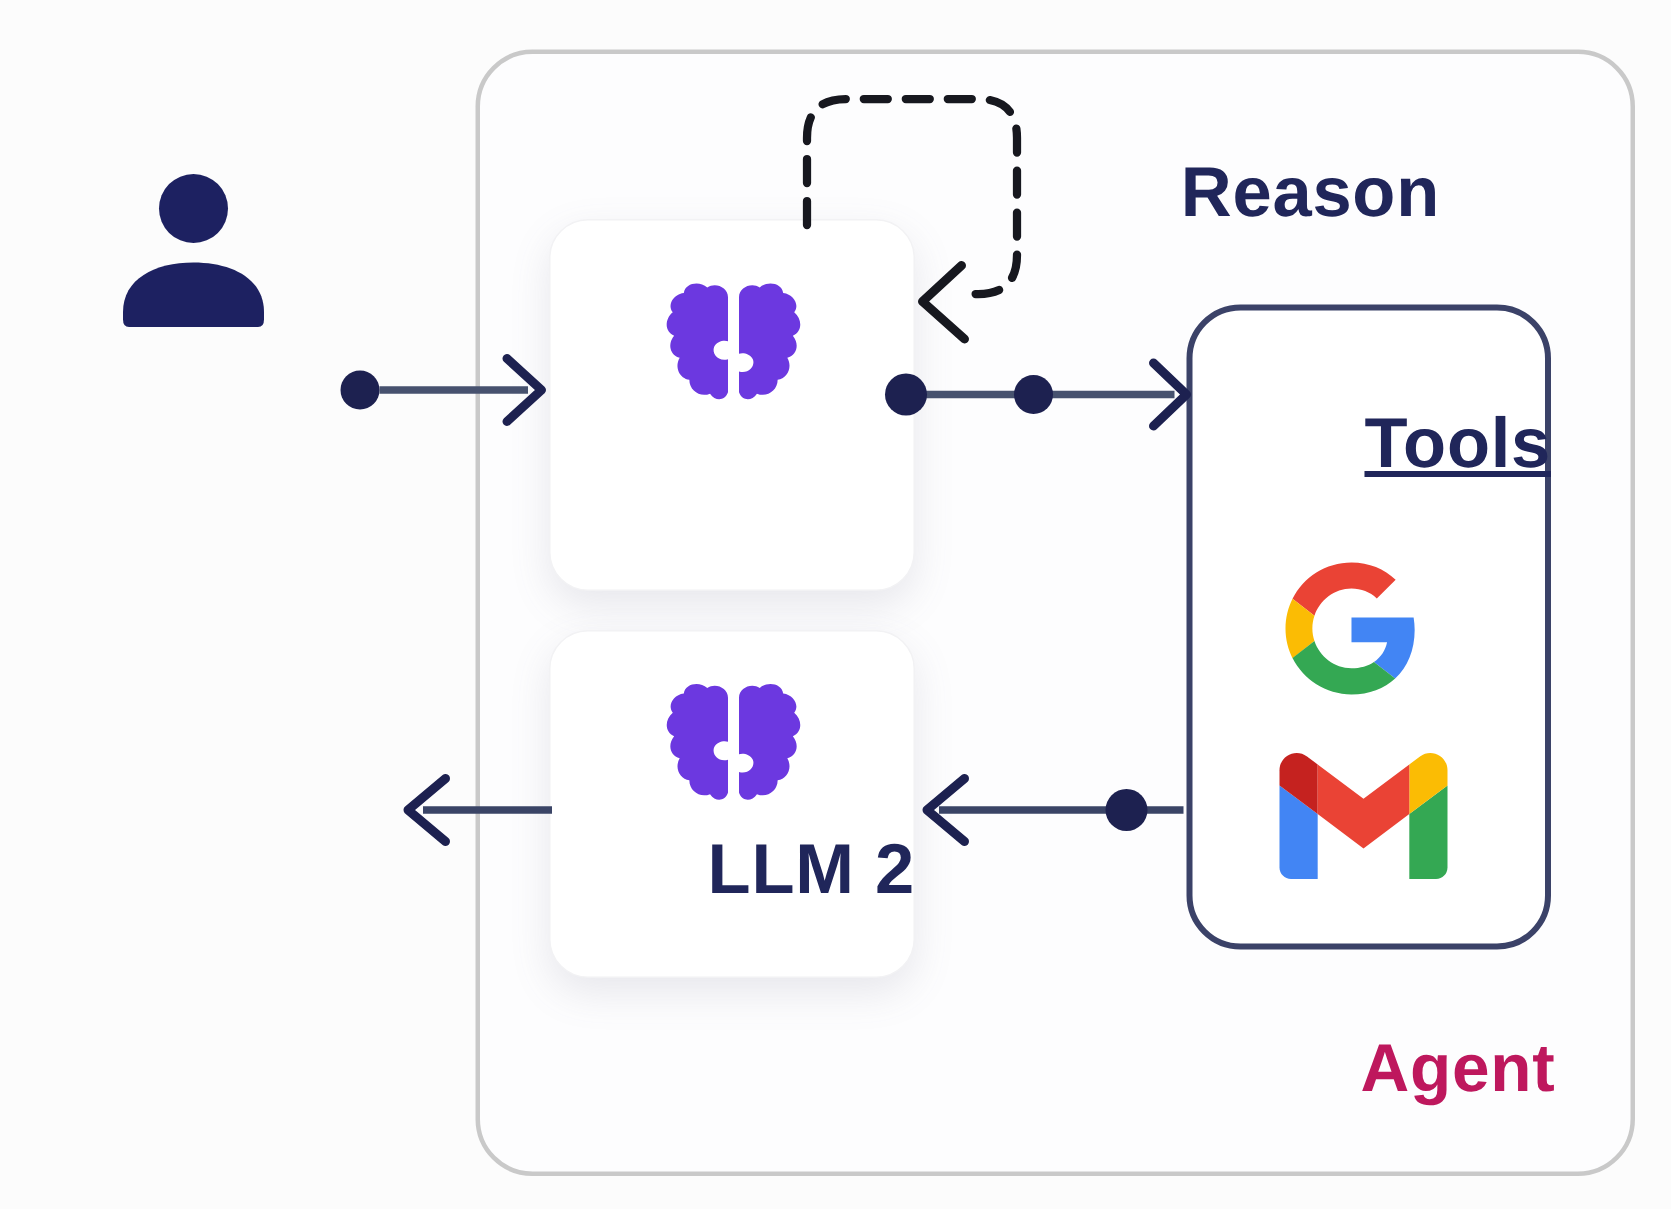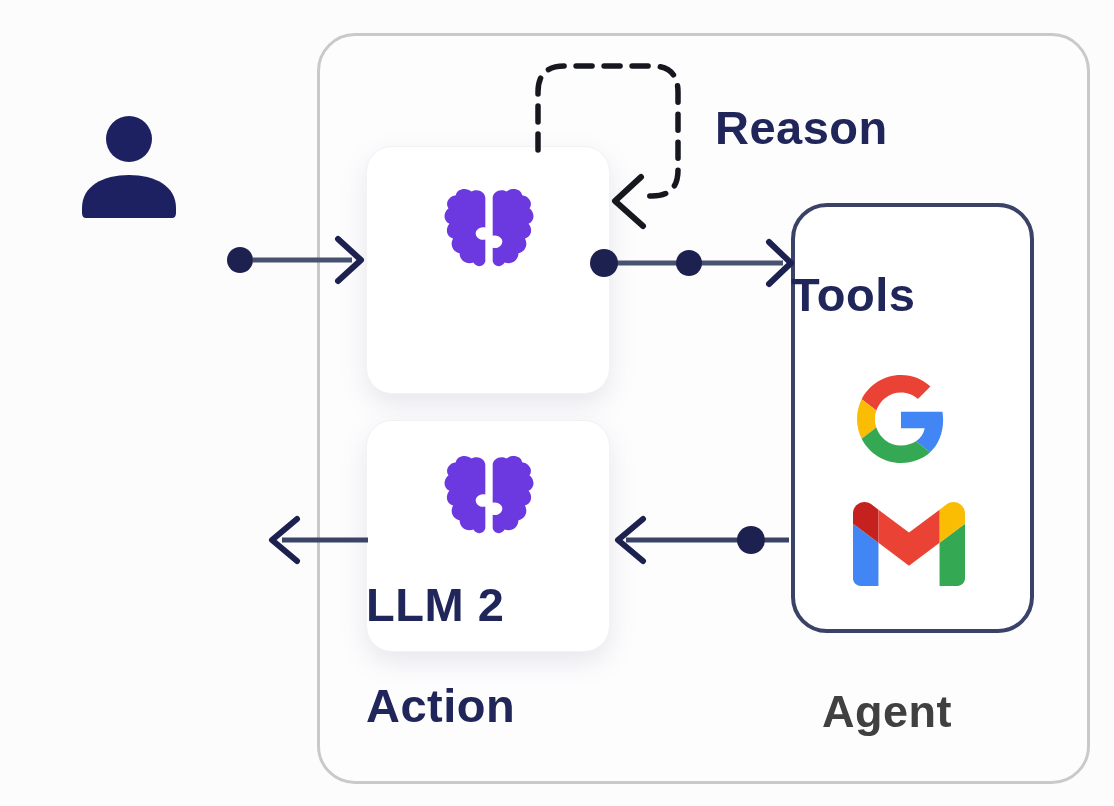"Reason" .lbl { text-align: left -> right }
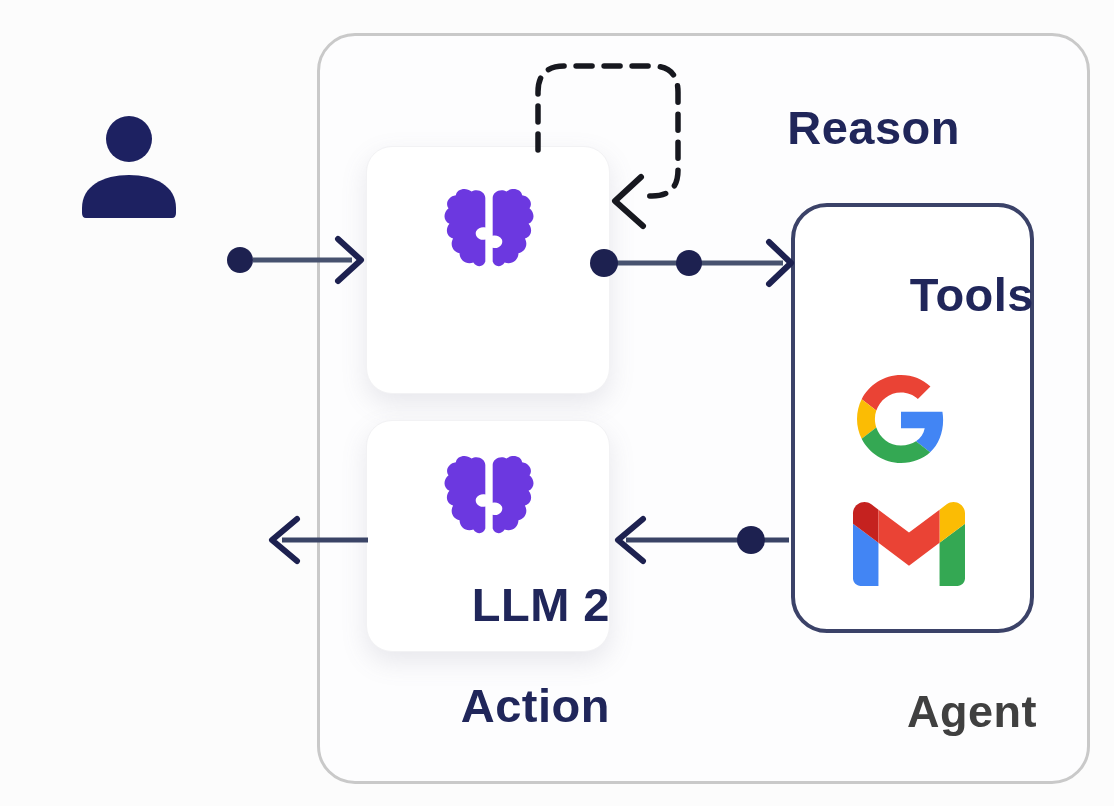"Tools" #tools-label { text-decoration: none -> underline }
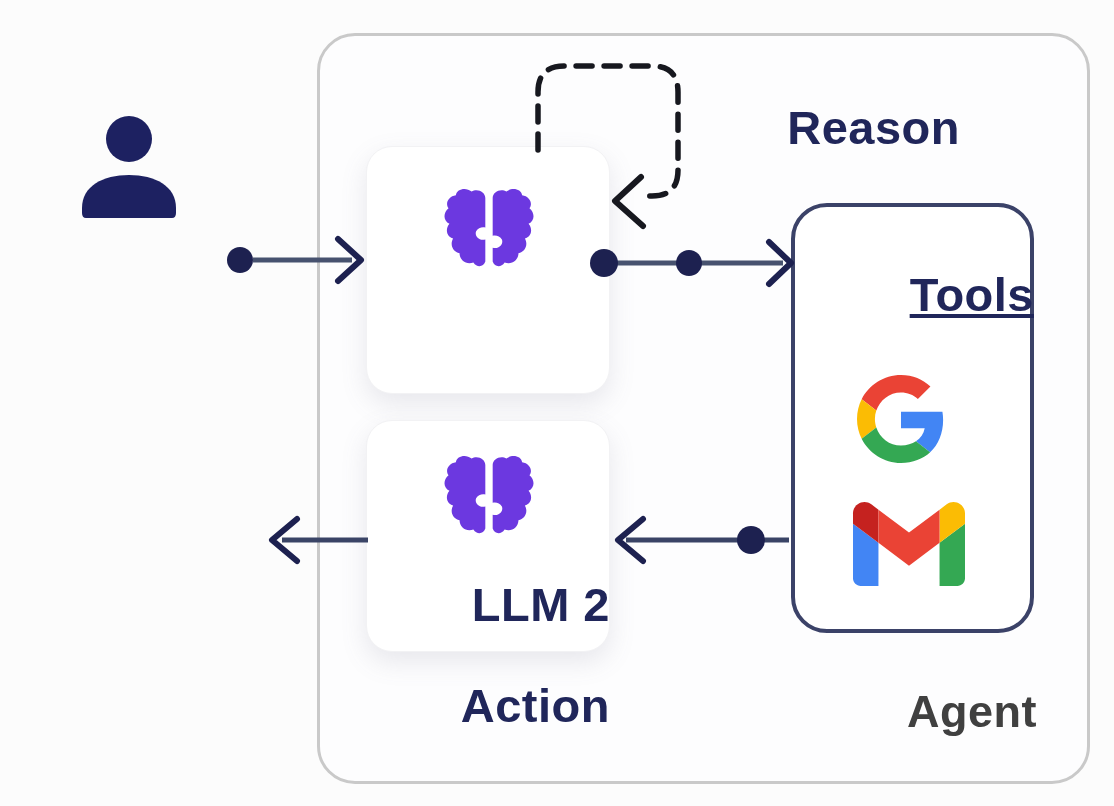"LLM 2" #llm2-label { top: 577px -> 551px }
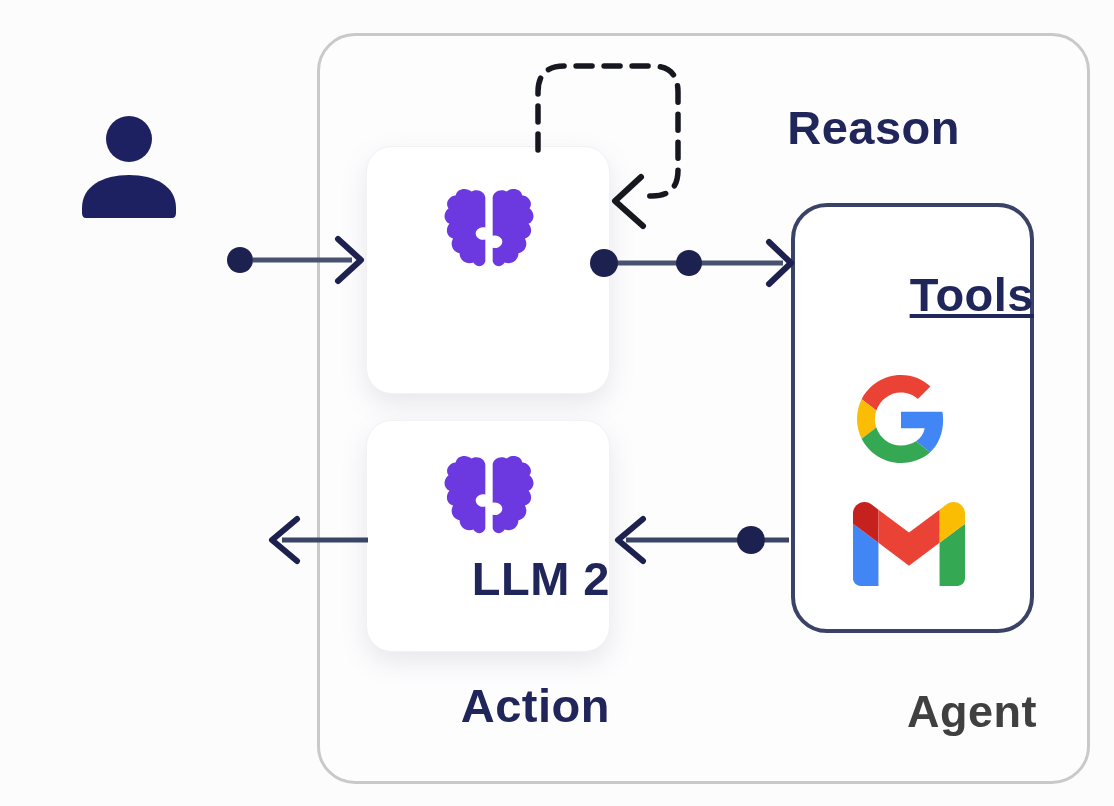"Action" div.lbl { html: <div>Action</div> -> none }
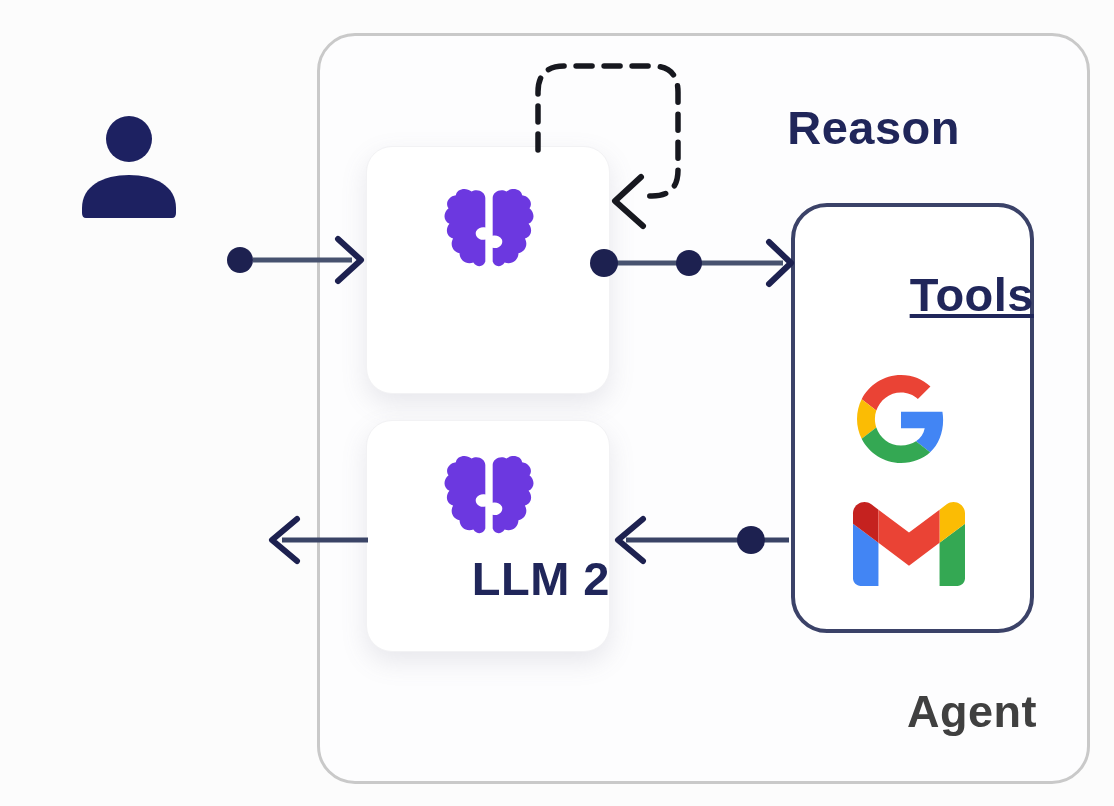"Agent" #agent-label { color: #404040 -> #be185d }
